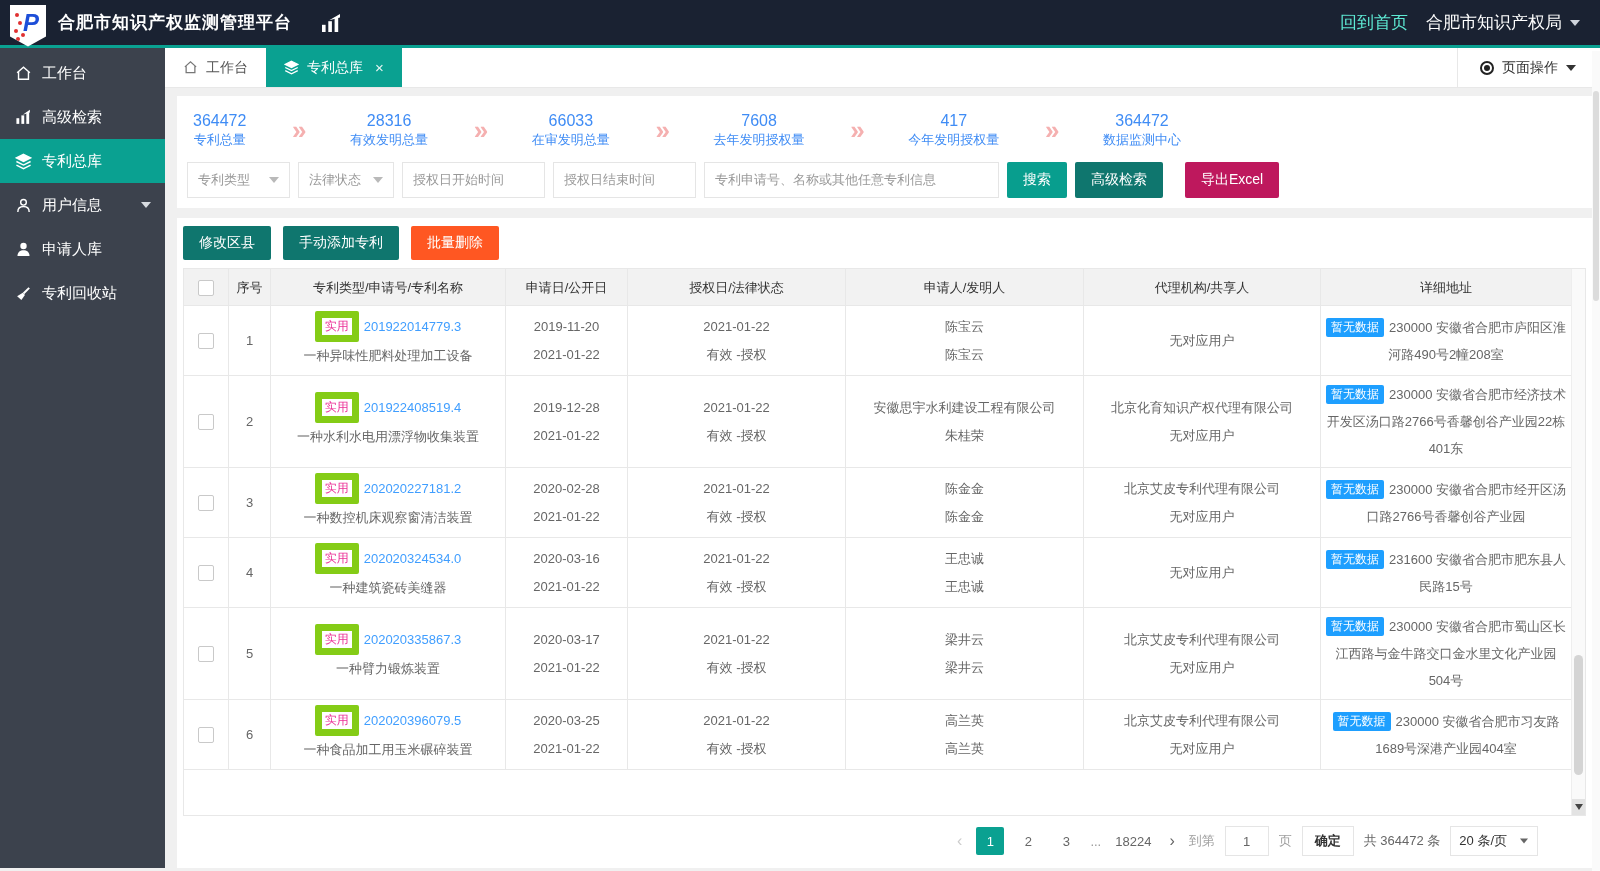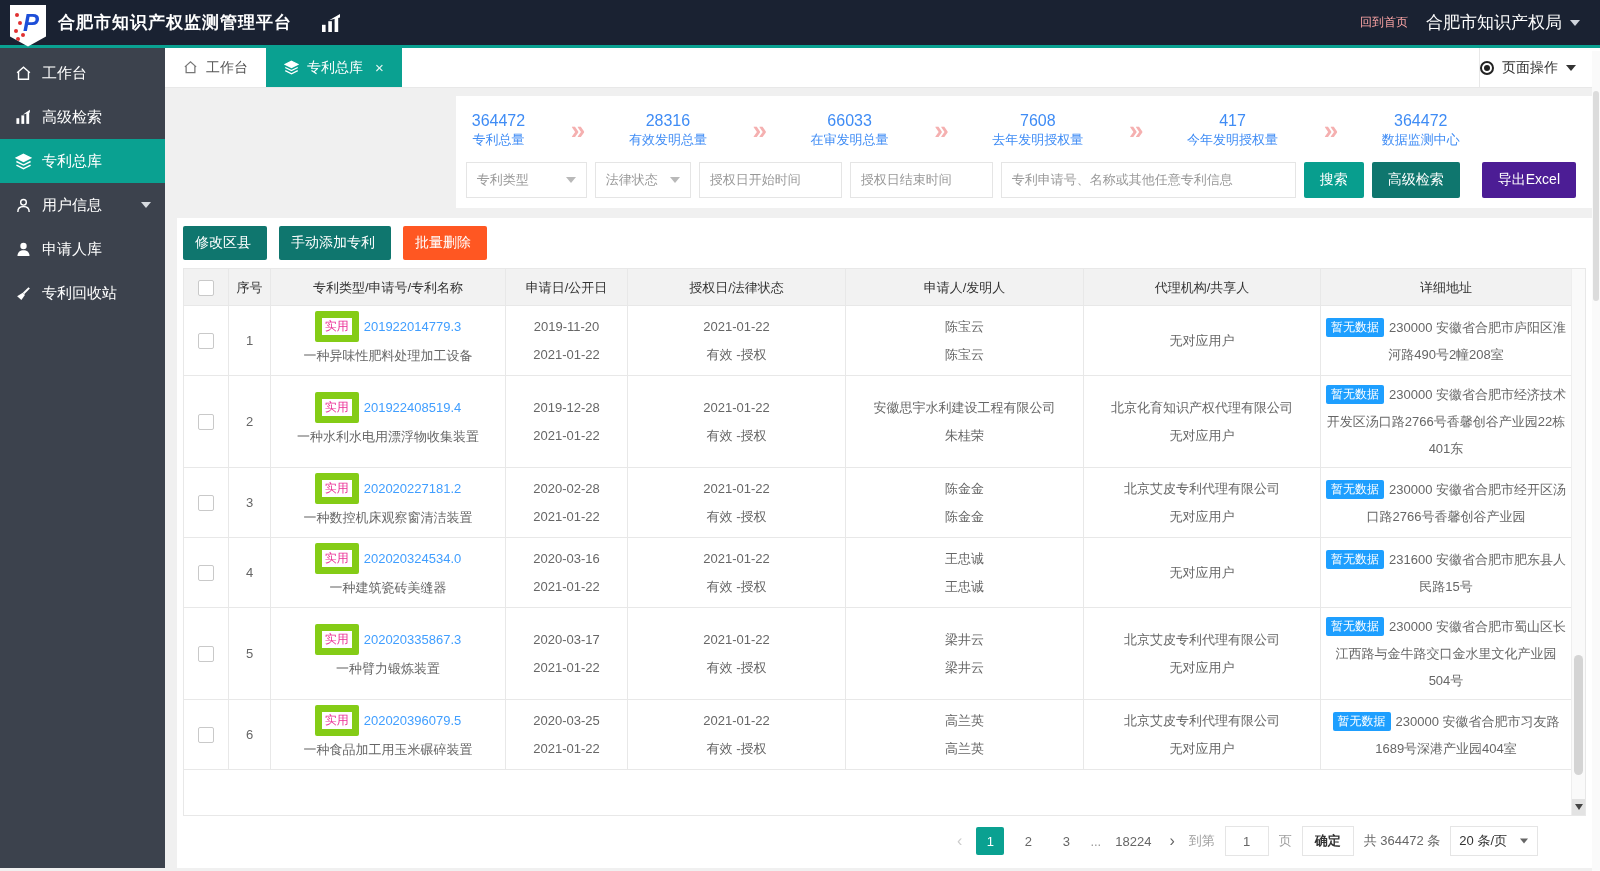"回到首页" .hdr-home { color: #fca5a5 -> #5eead4; font-size: 12px -> 17px }
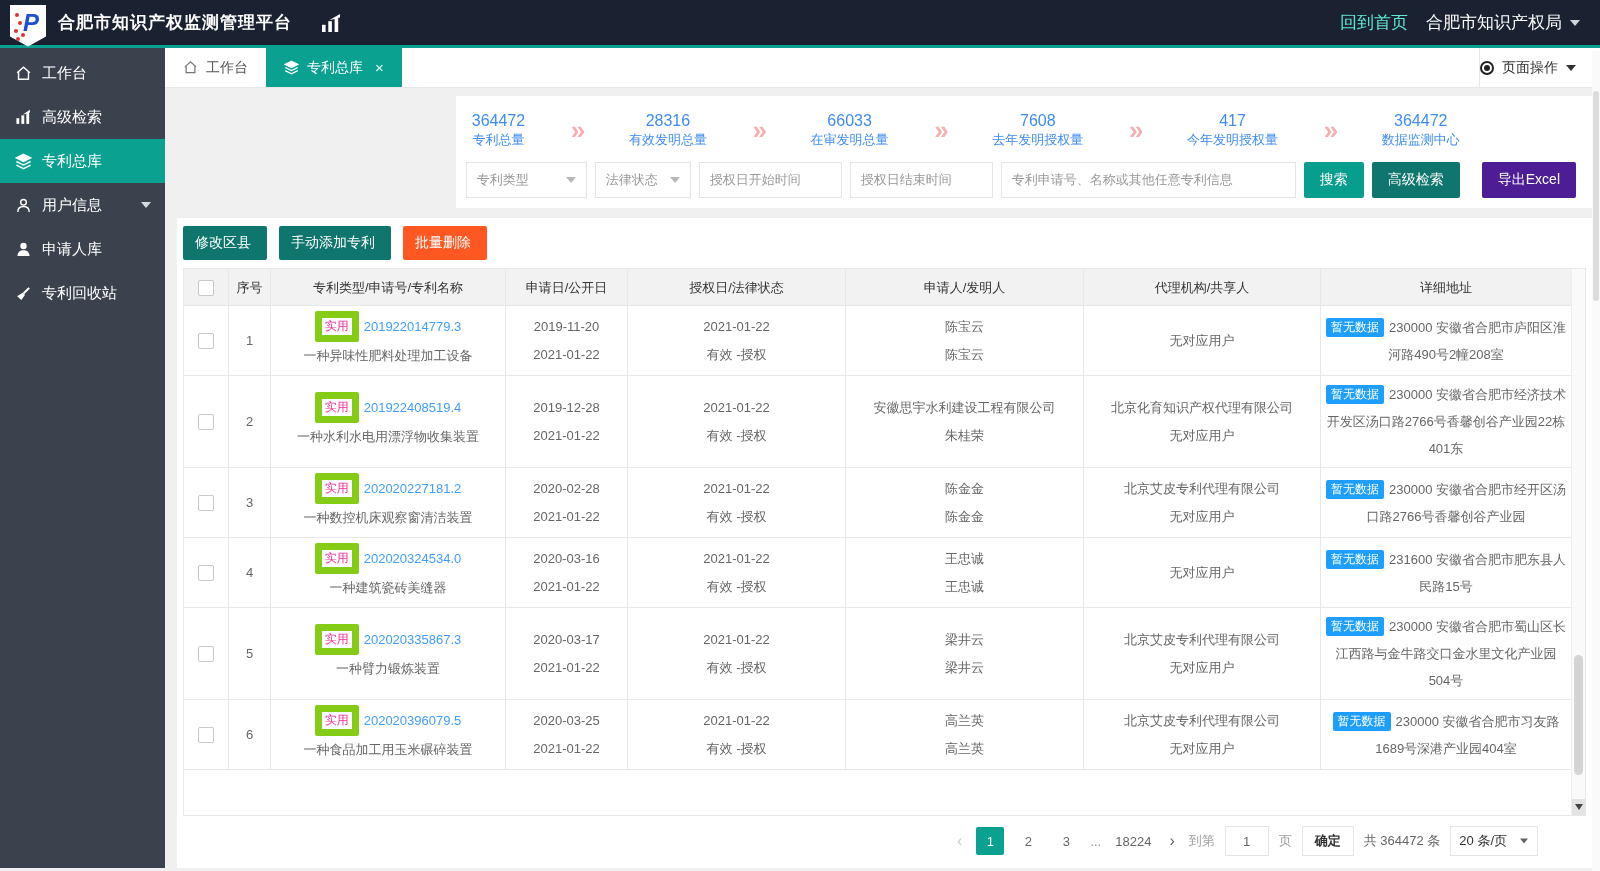"页面操作" .tabbar-right { padding-left: none -> 22px }
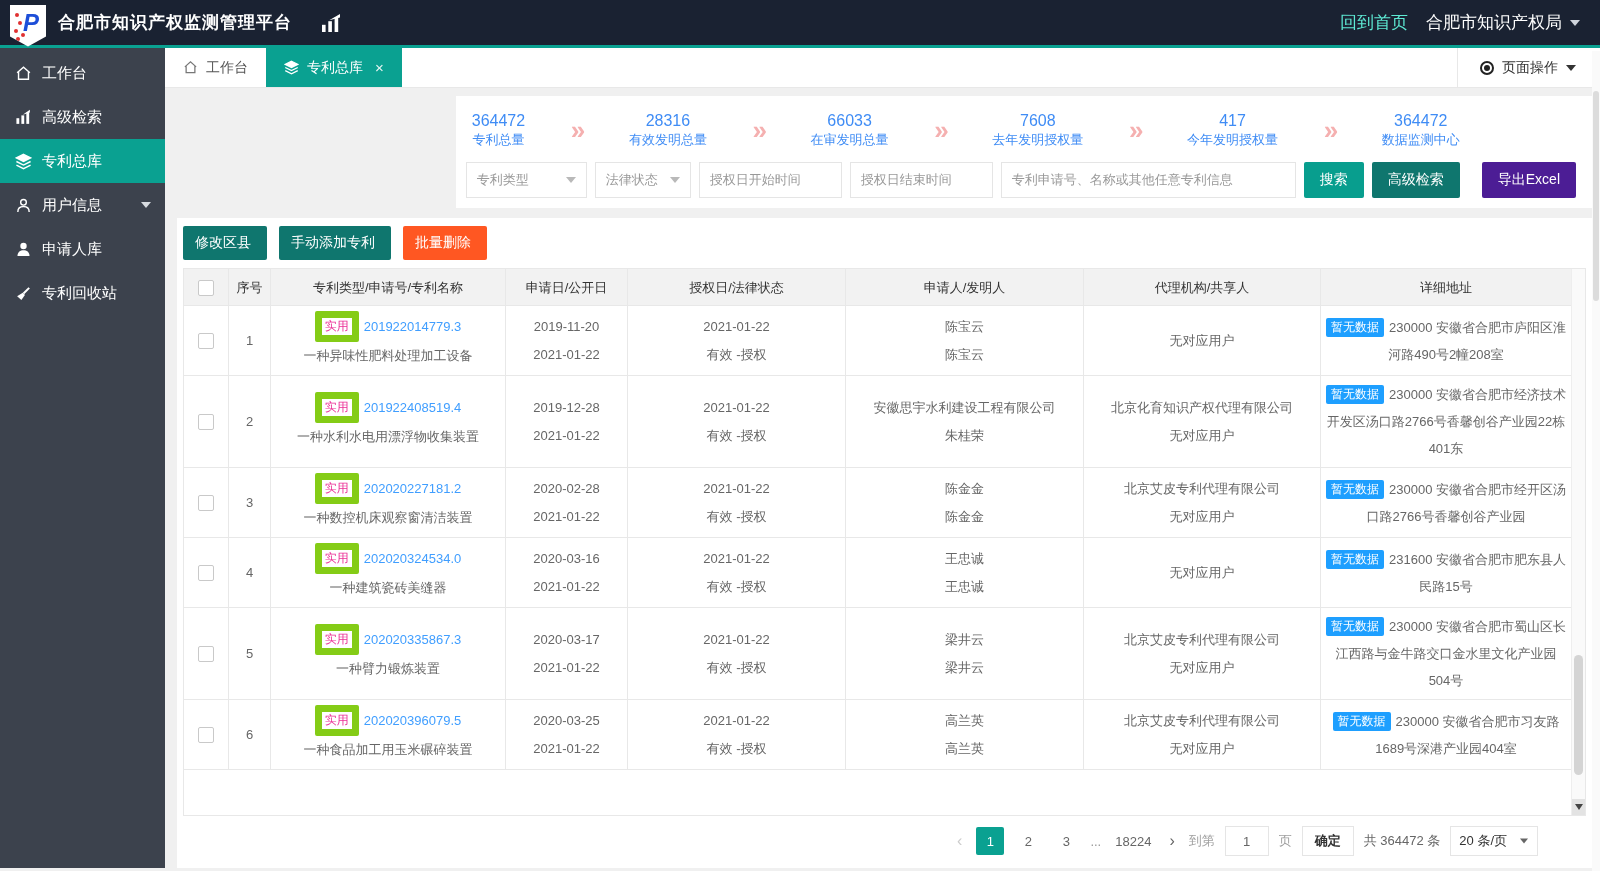"364472" .content { align-items: flex-end -> none }
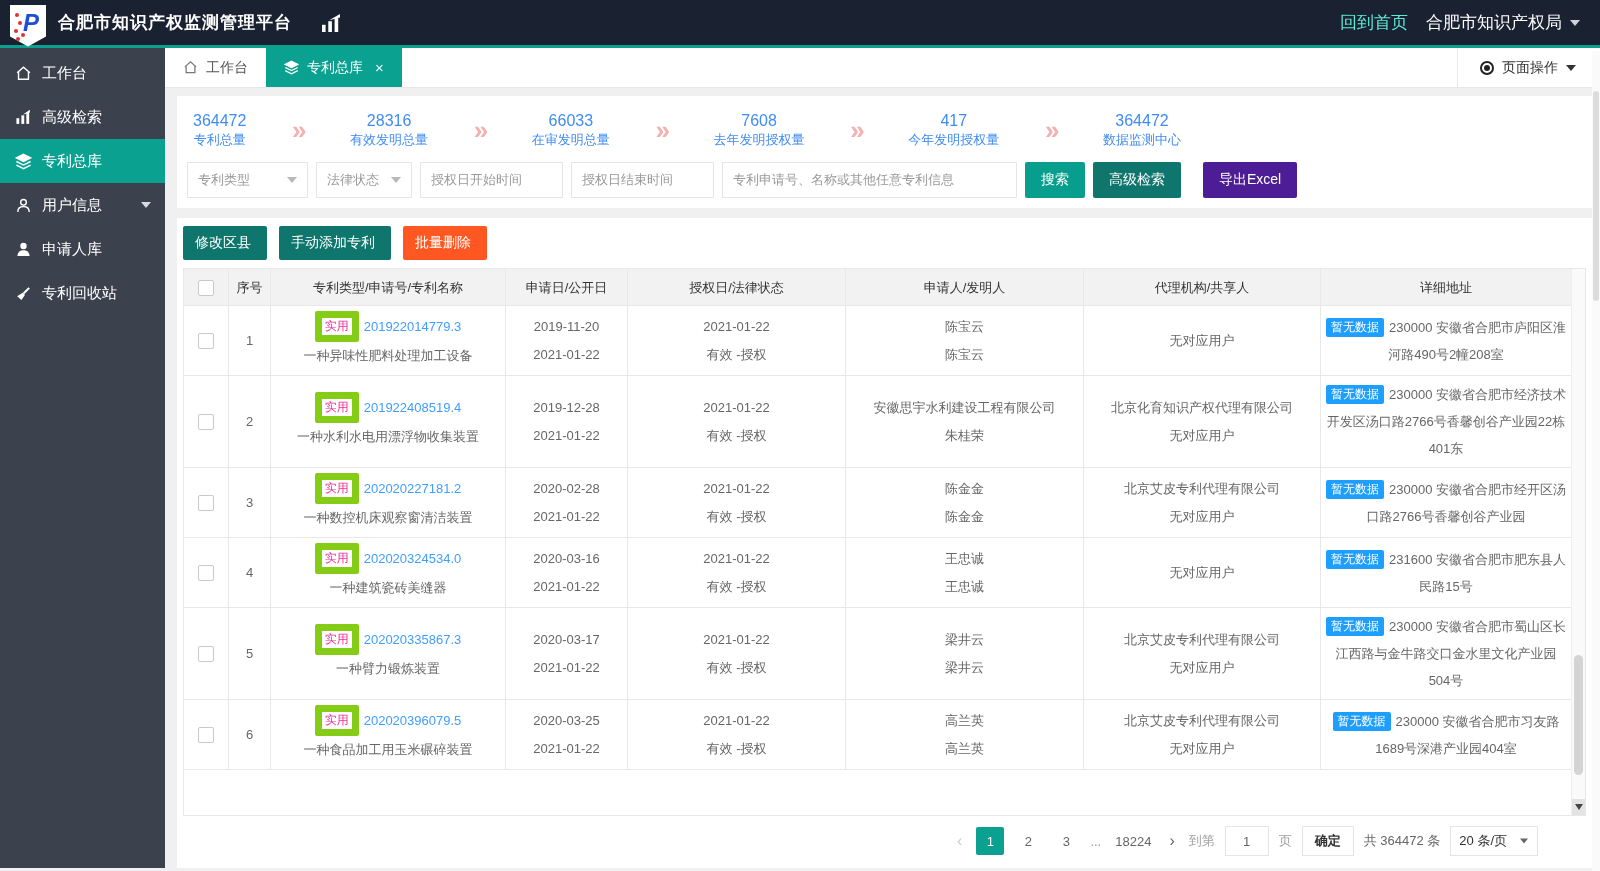"专利类型" .w-type { width: 121px -> 103px }
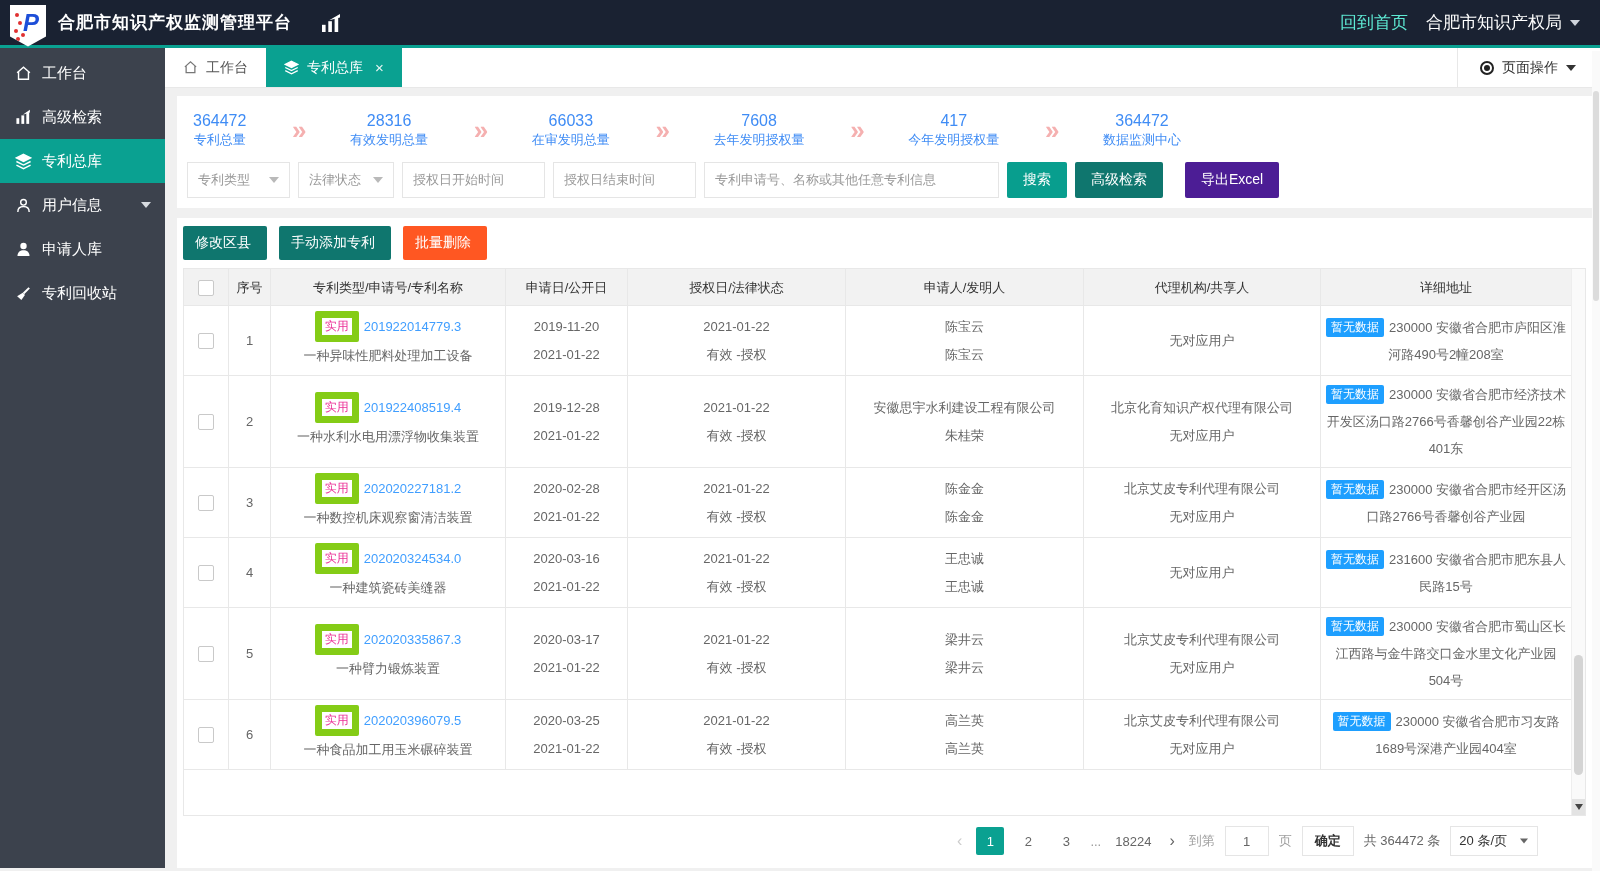"导出Excel" .btn-yellow { background: #4c1d95 -> #be185d }
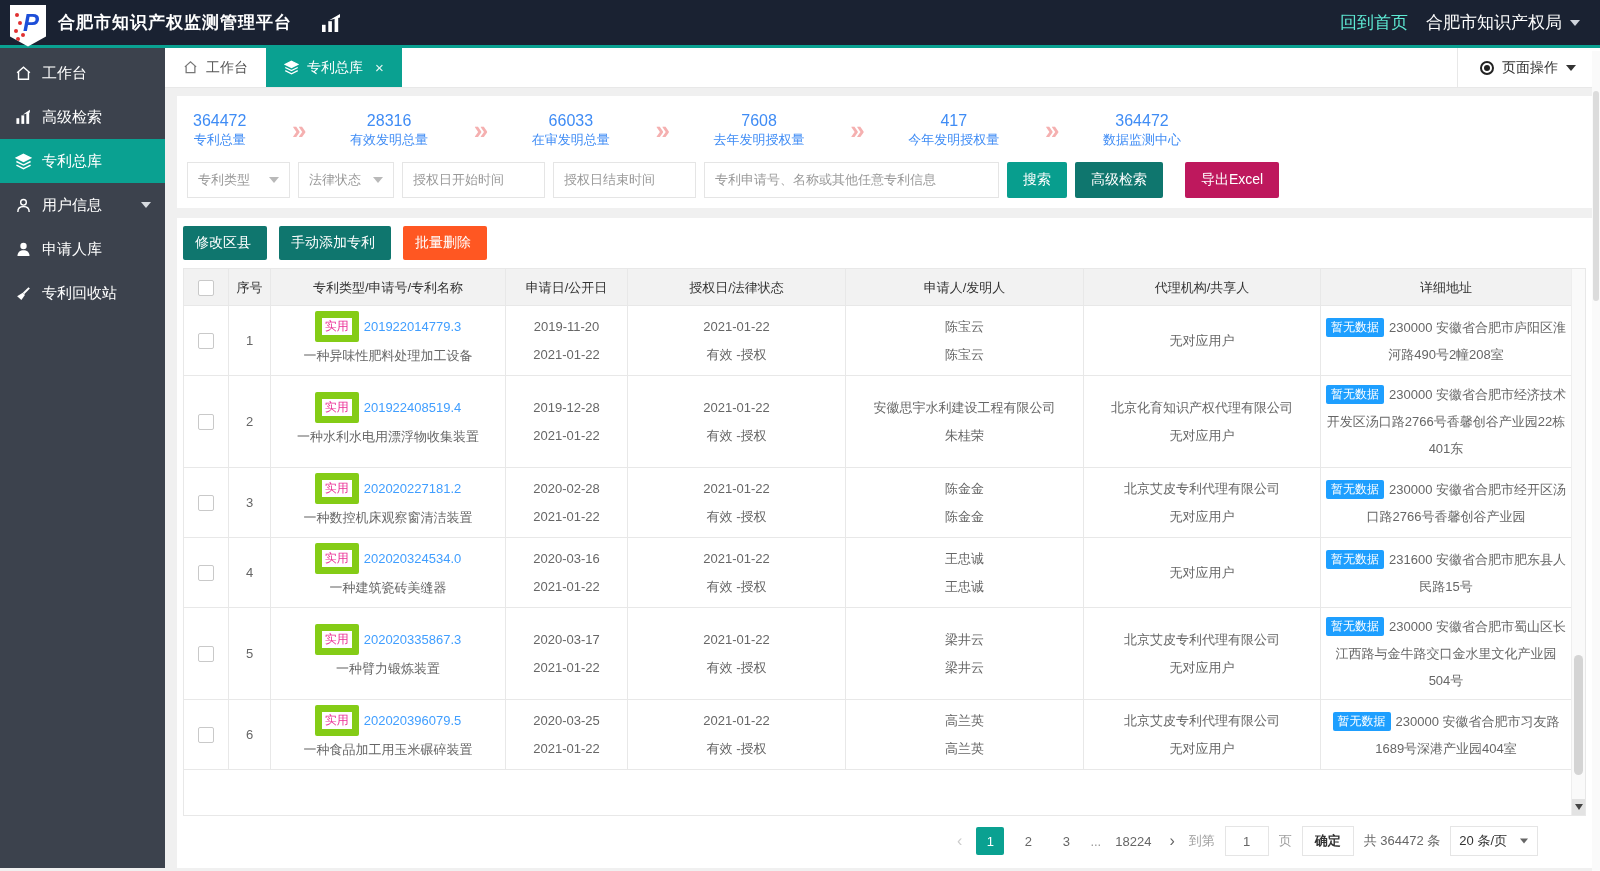"修改区县" .btn-action { padding-left: 12px -> none }
